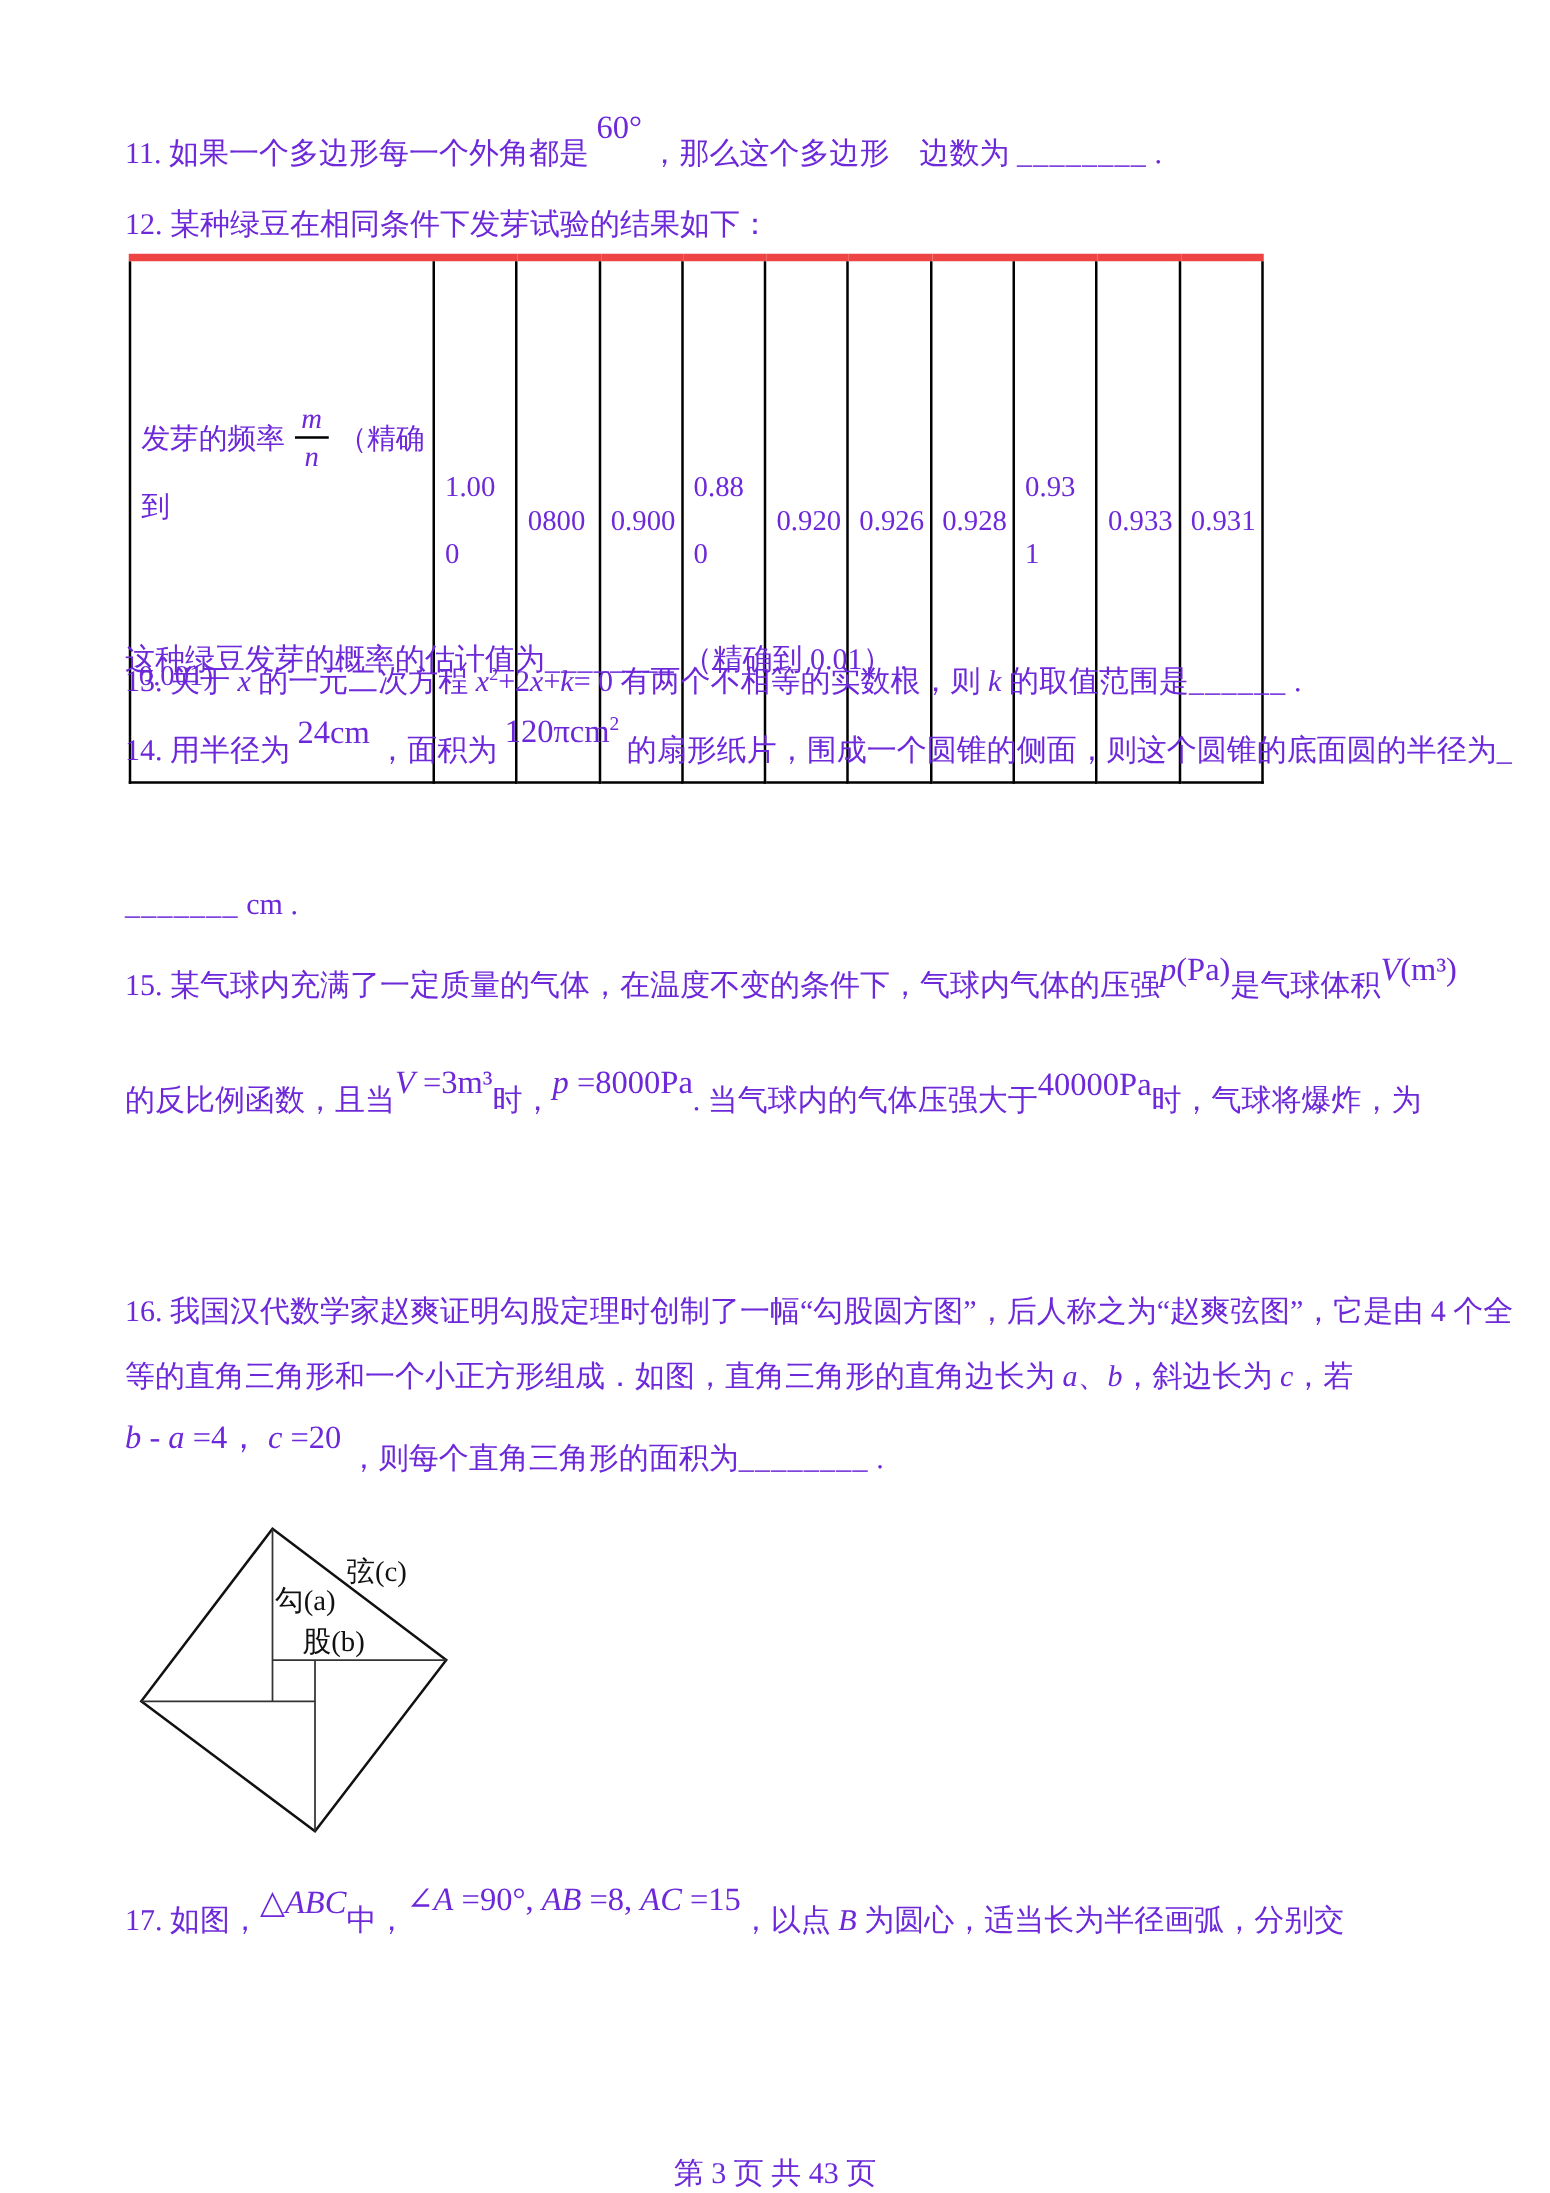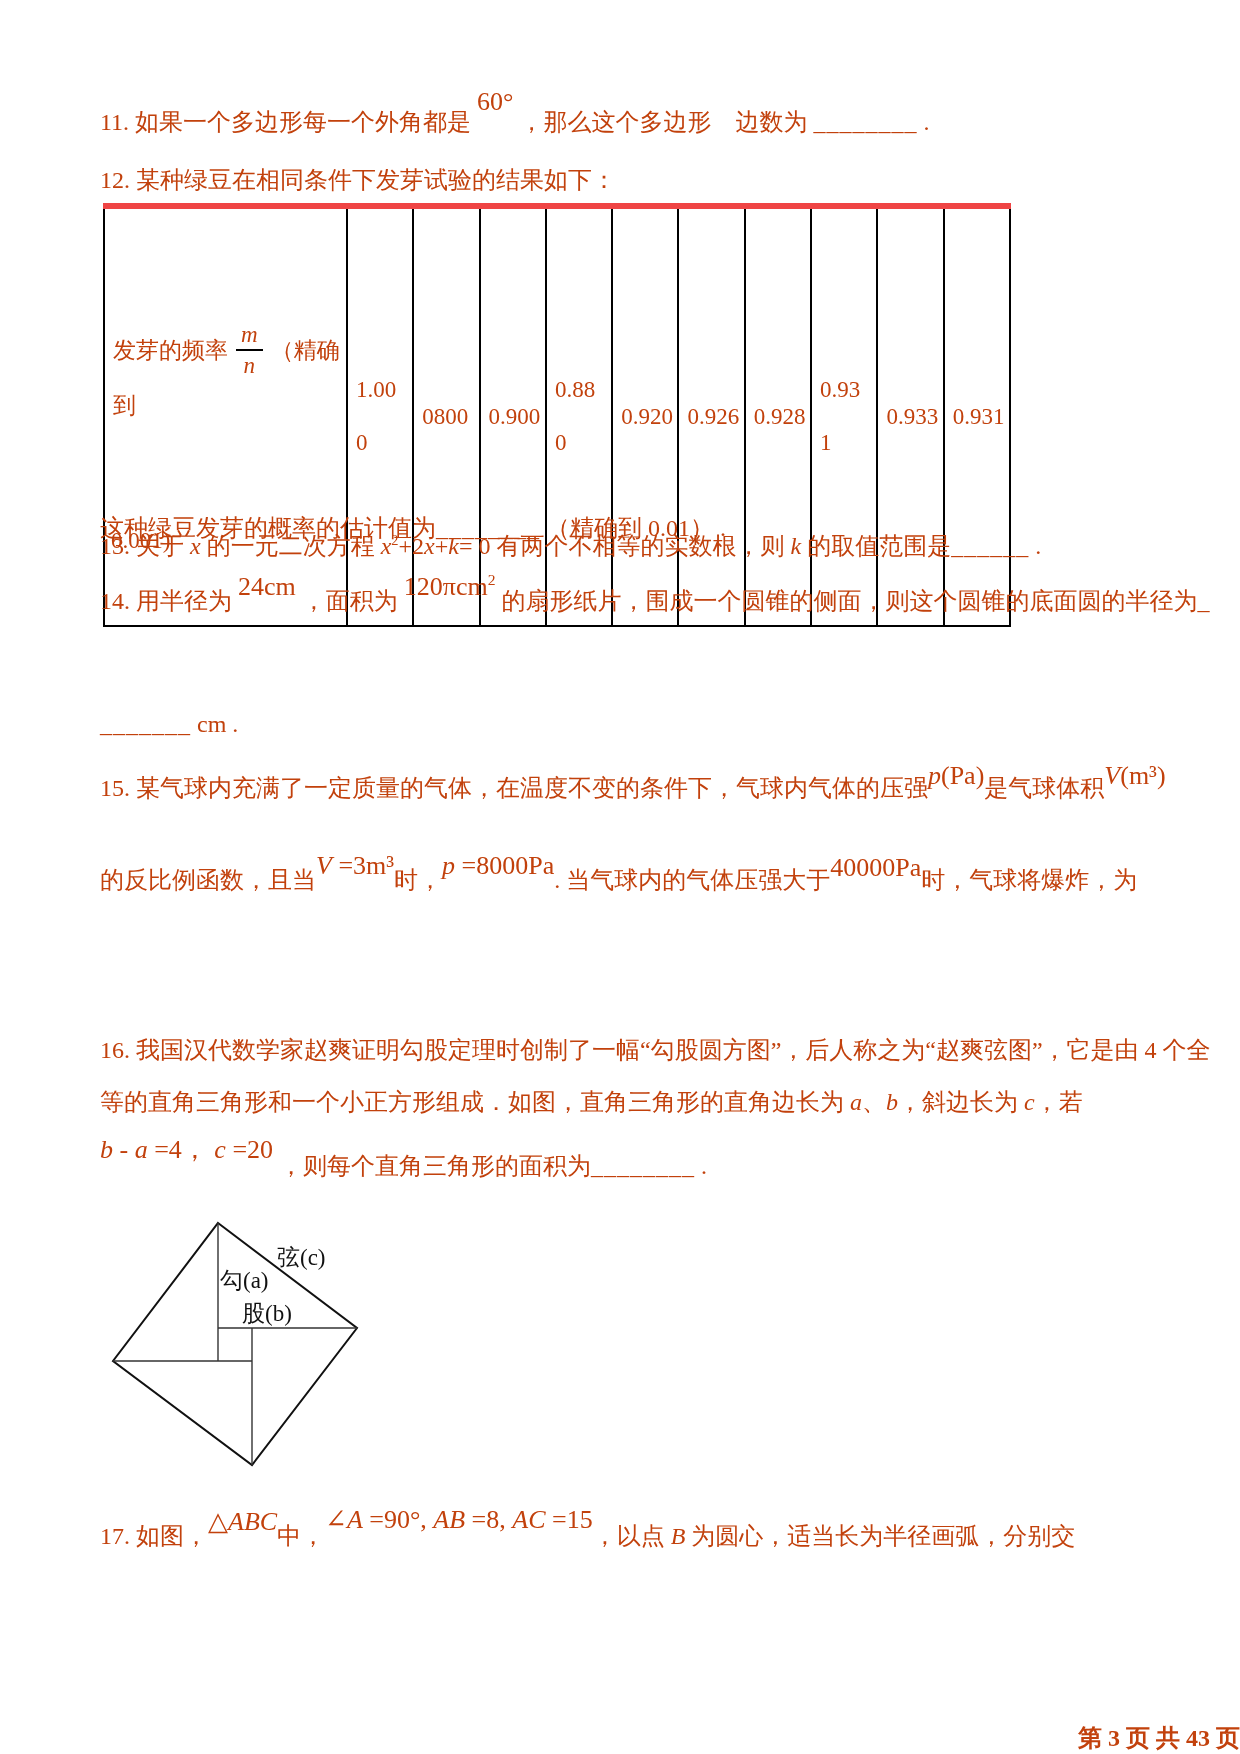"11. 如果一个多边形每一个外角都是 60° ，那么这个多边形 边数为" .page { color: #c2410c -> #6d28d9 }
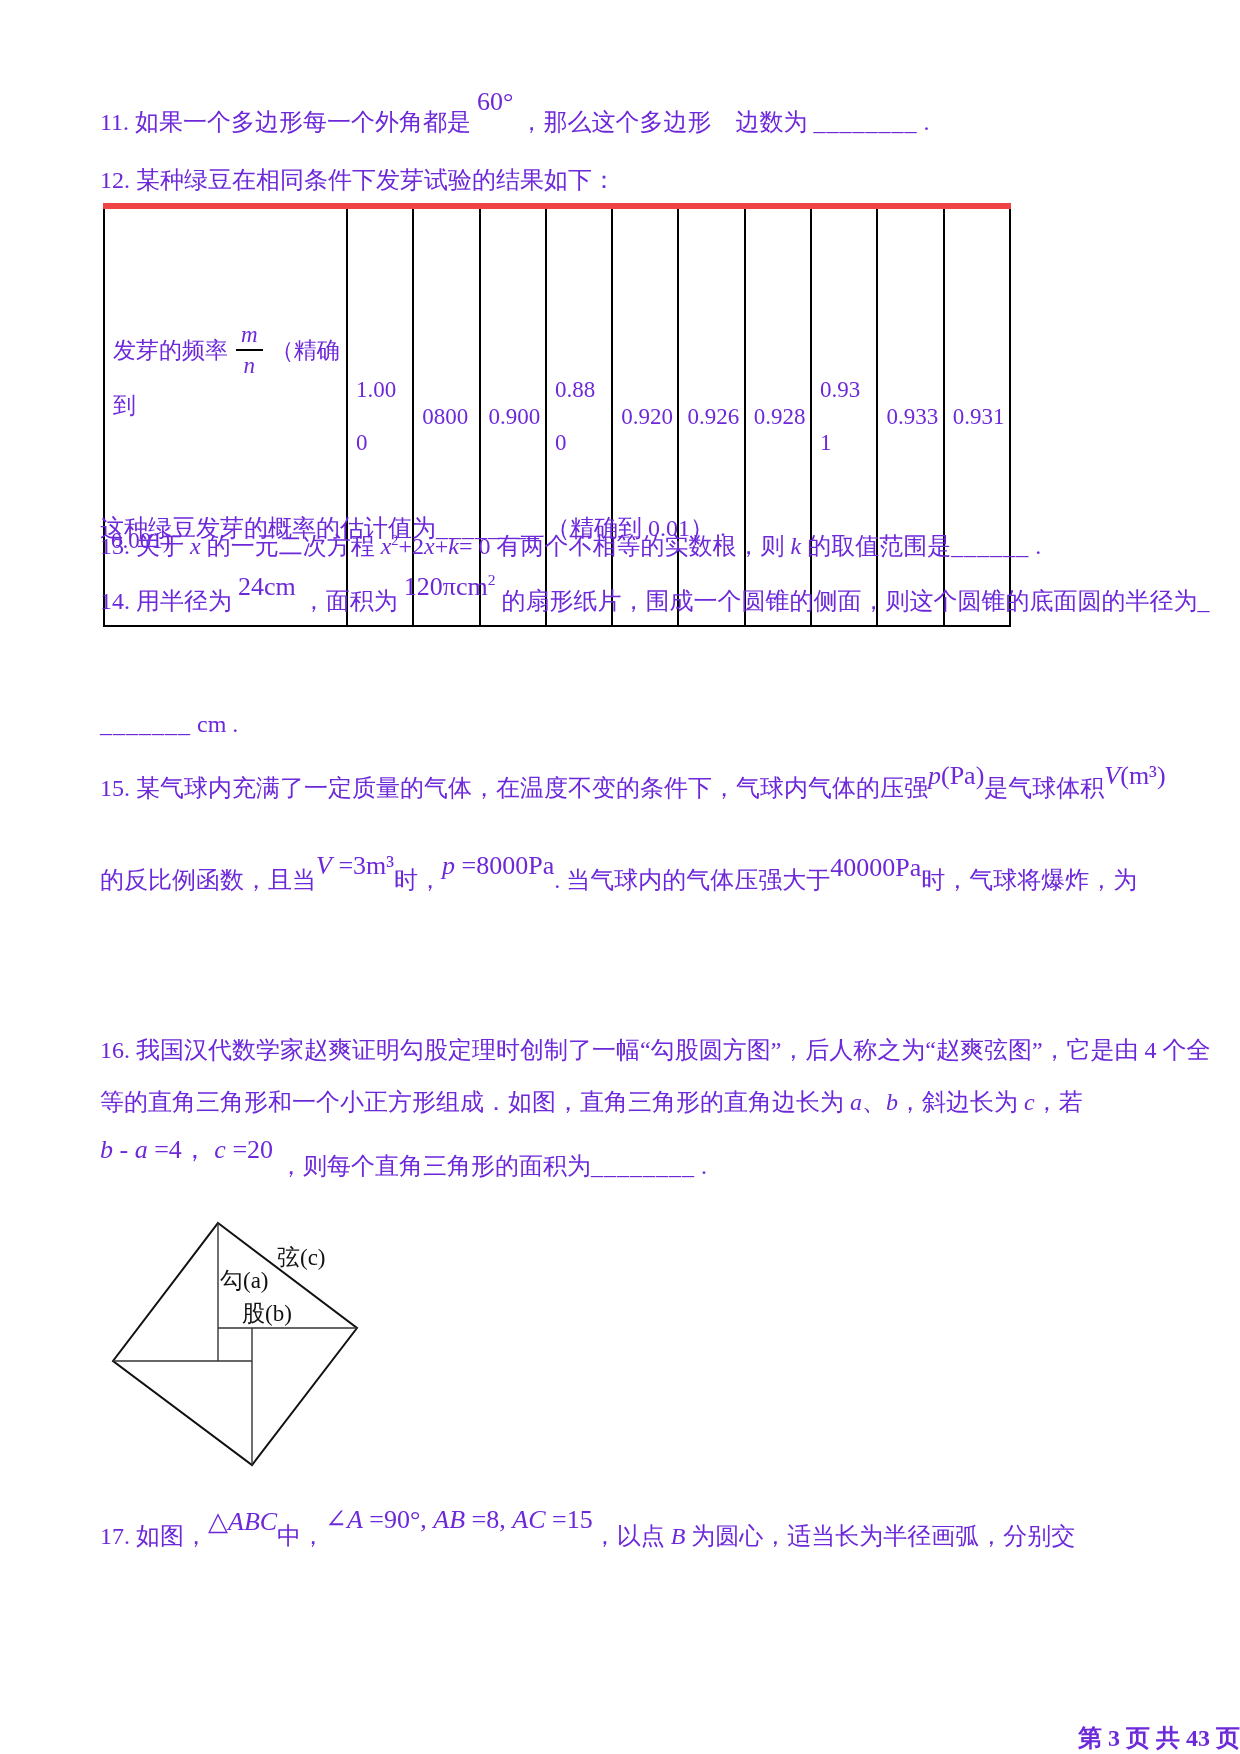"第 3 页 共 43" .footer { font-weight: bold -> none; text-align: right -> center }
